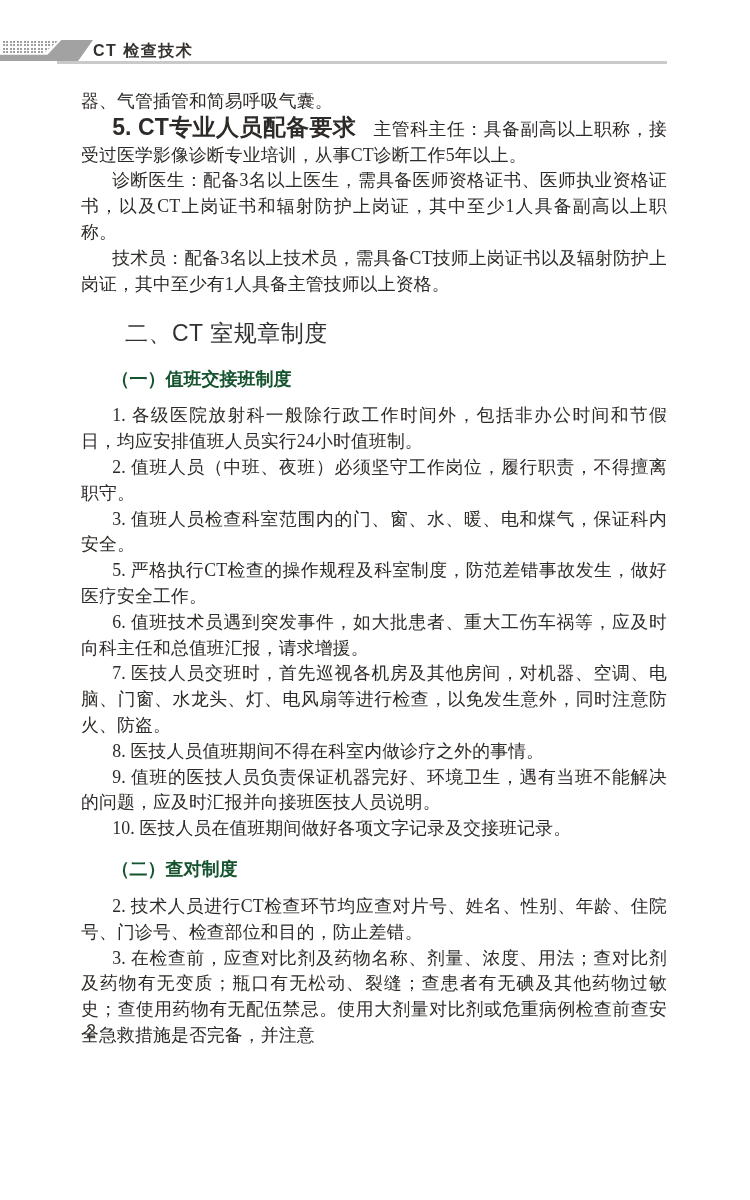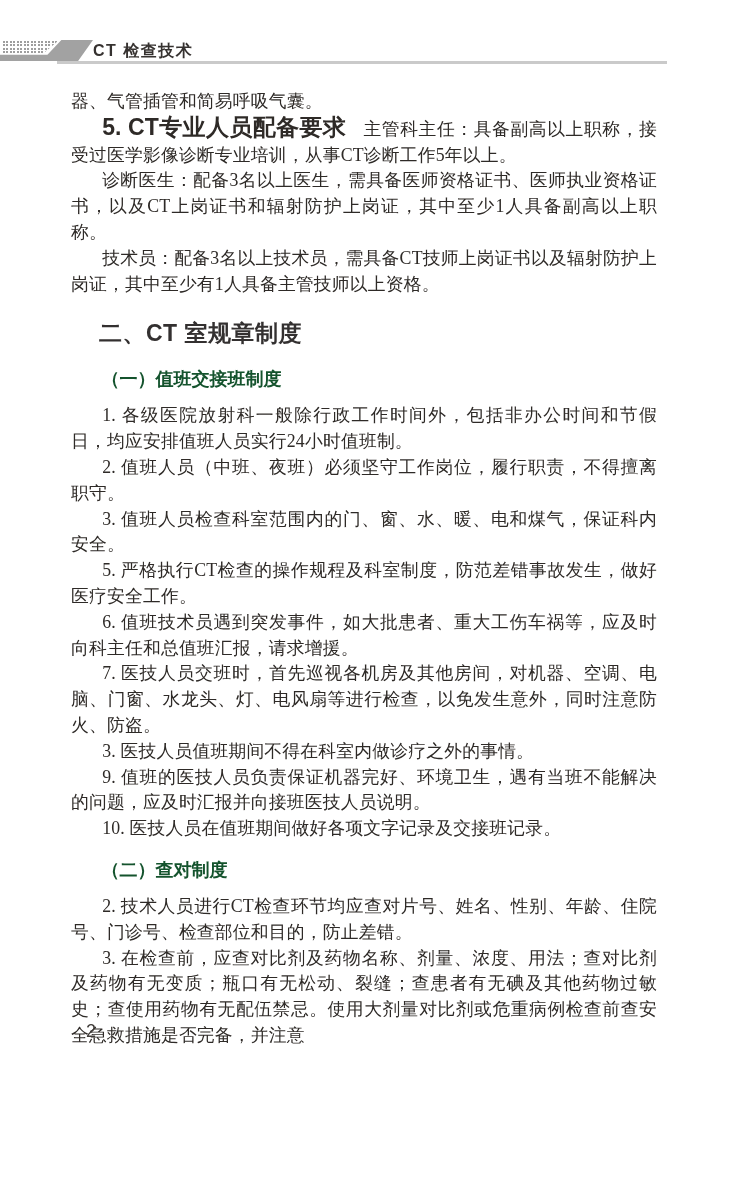"器、气管插管和简易呼吸气囊。" .content { left: 71px -> 81px }
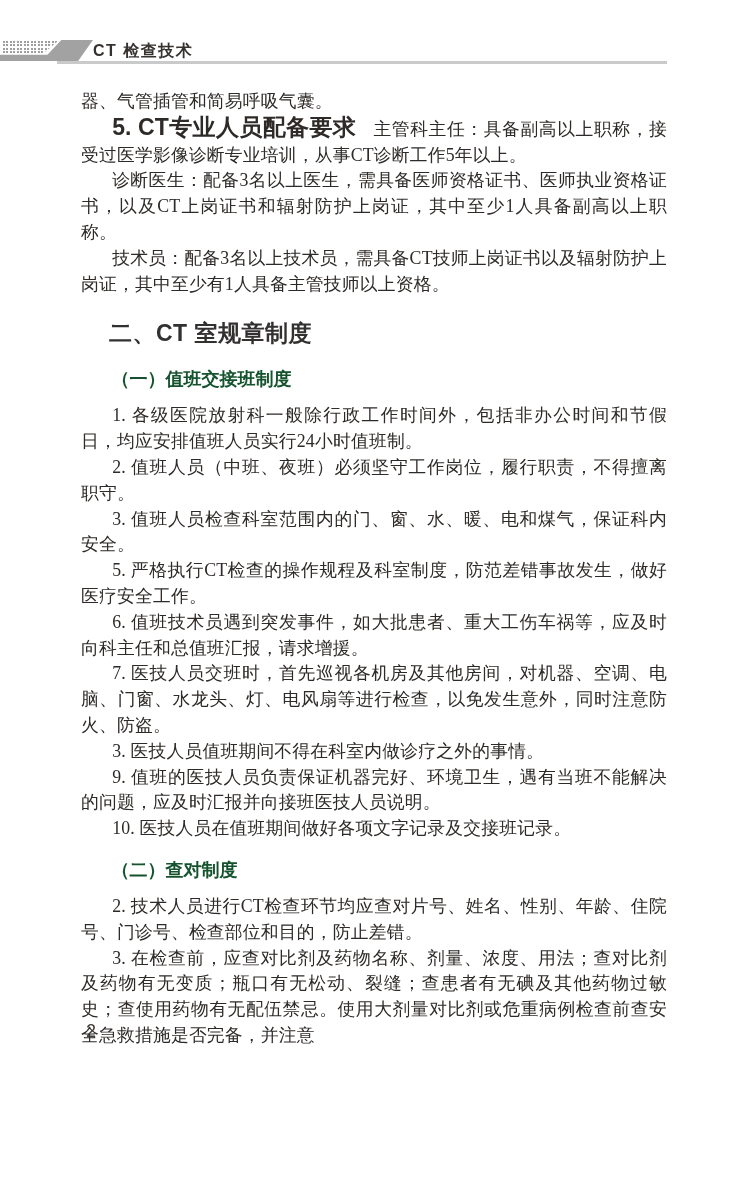"二、CT 室规章制度" .section-heading { font-weight: bold -> normal; margin: 21px 0 0 28px -> 21px 0 0 44px }
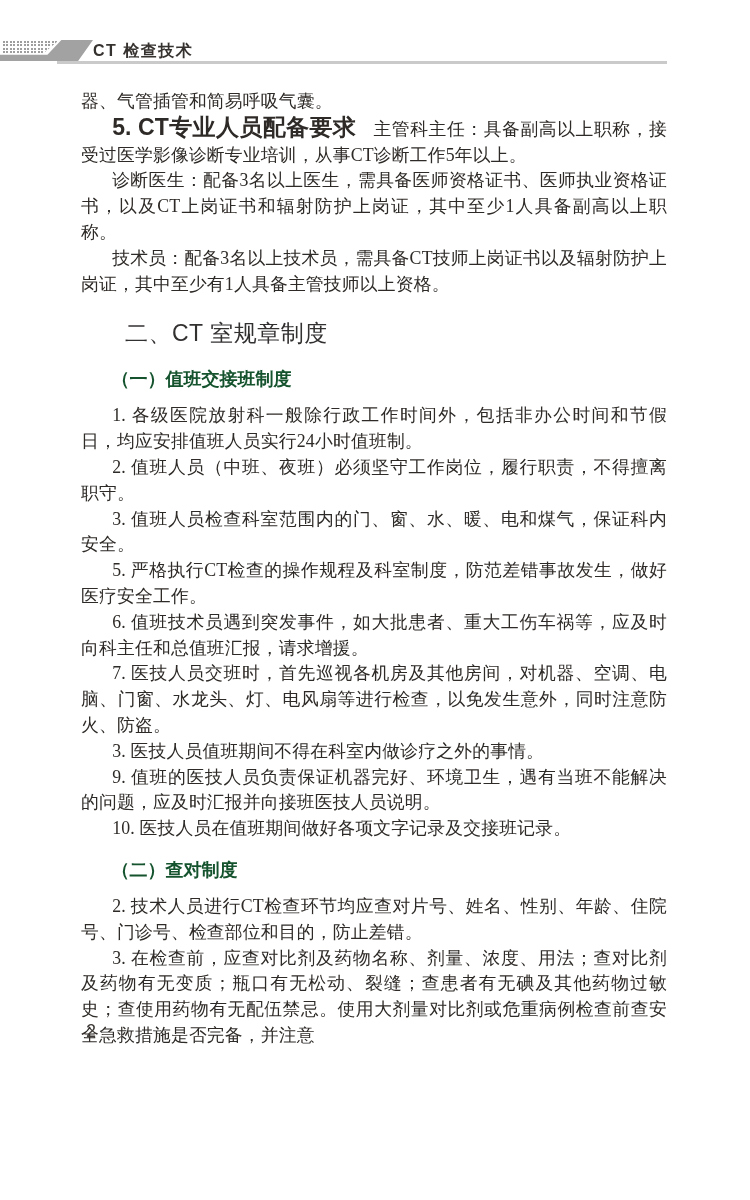"3. 医技人员值班期间不得在科室内做诊疗之外的事情。" p { text: 3 -> 8 }
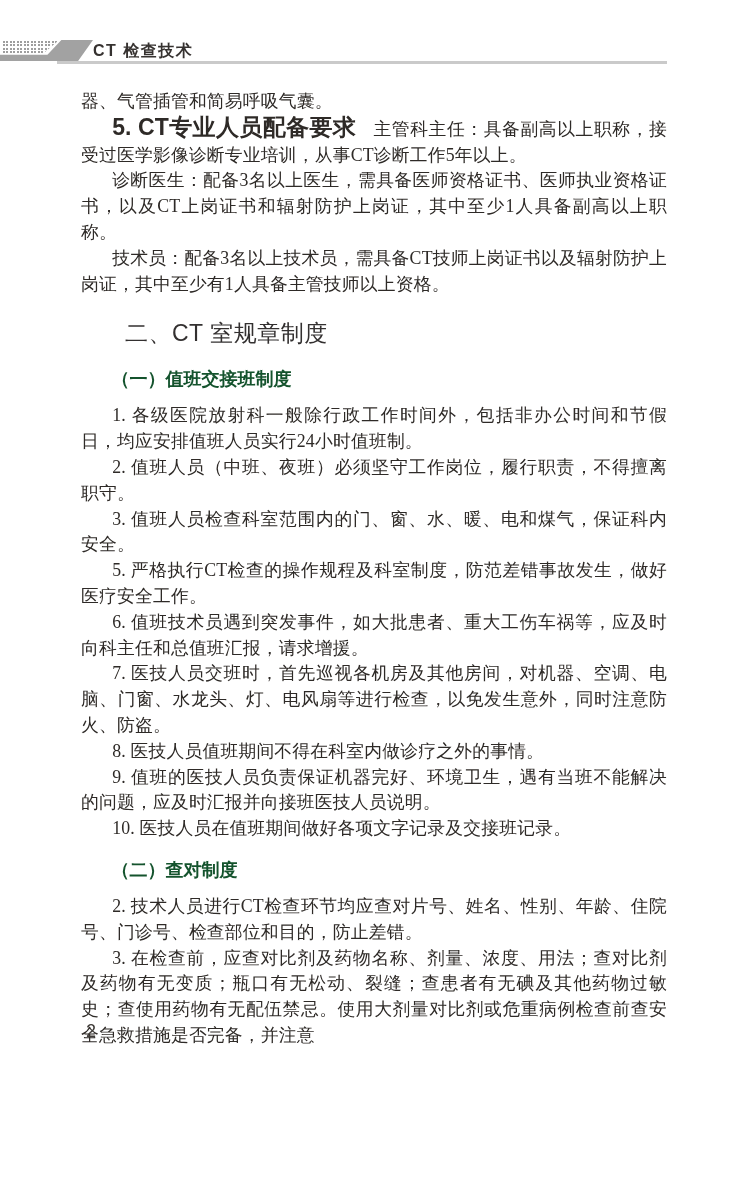"（二）查对制度" .subsection-heading.second { font-family: none -> Liberation Mono, monospace }
